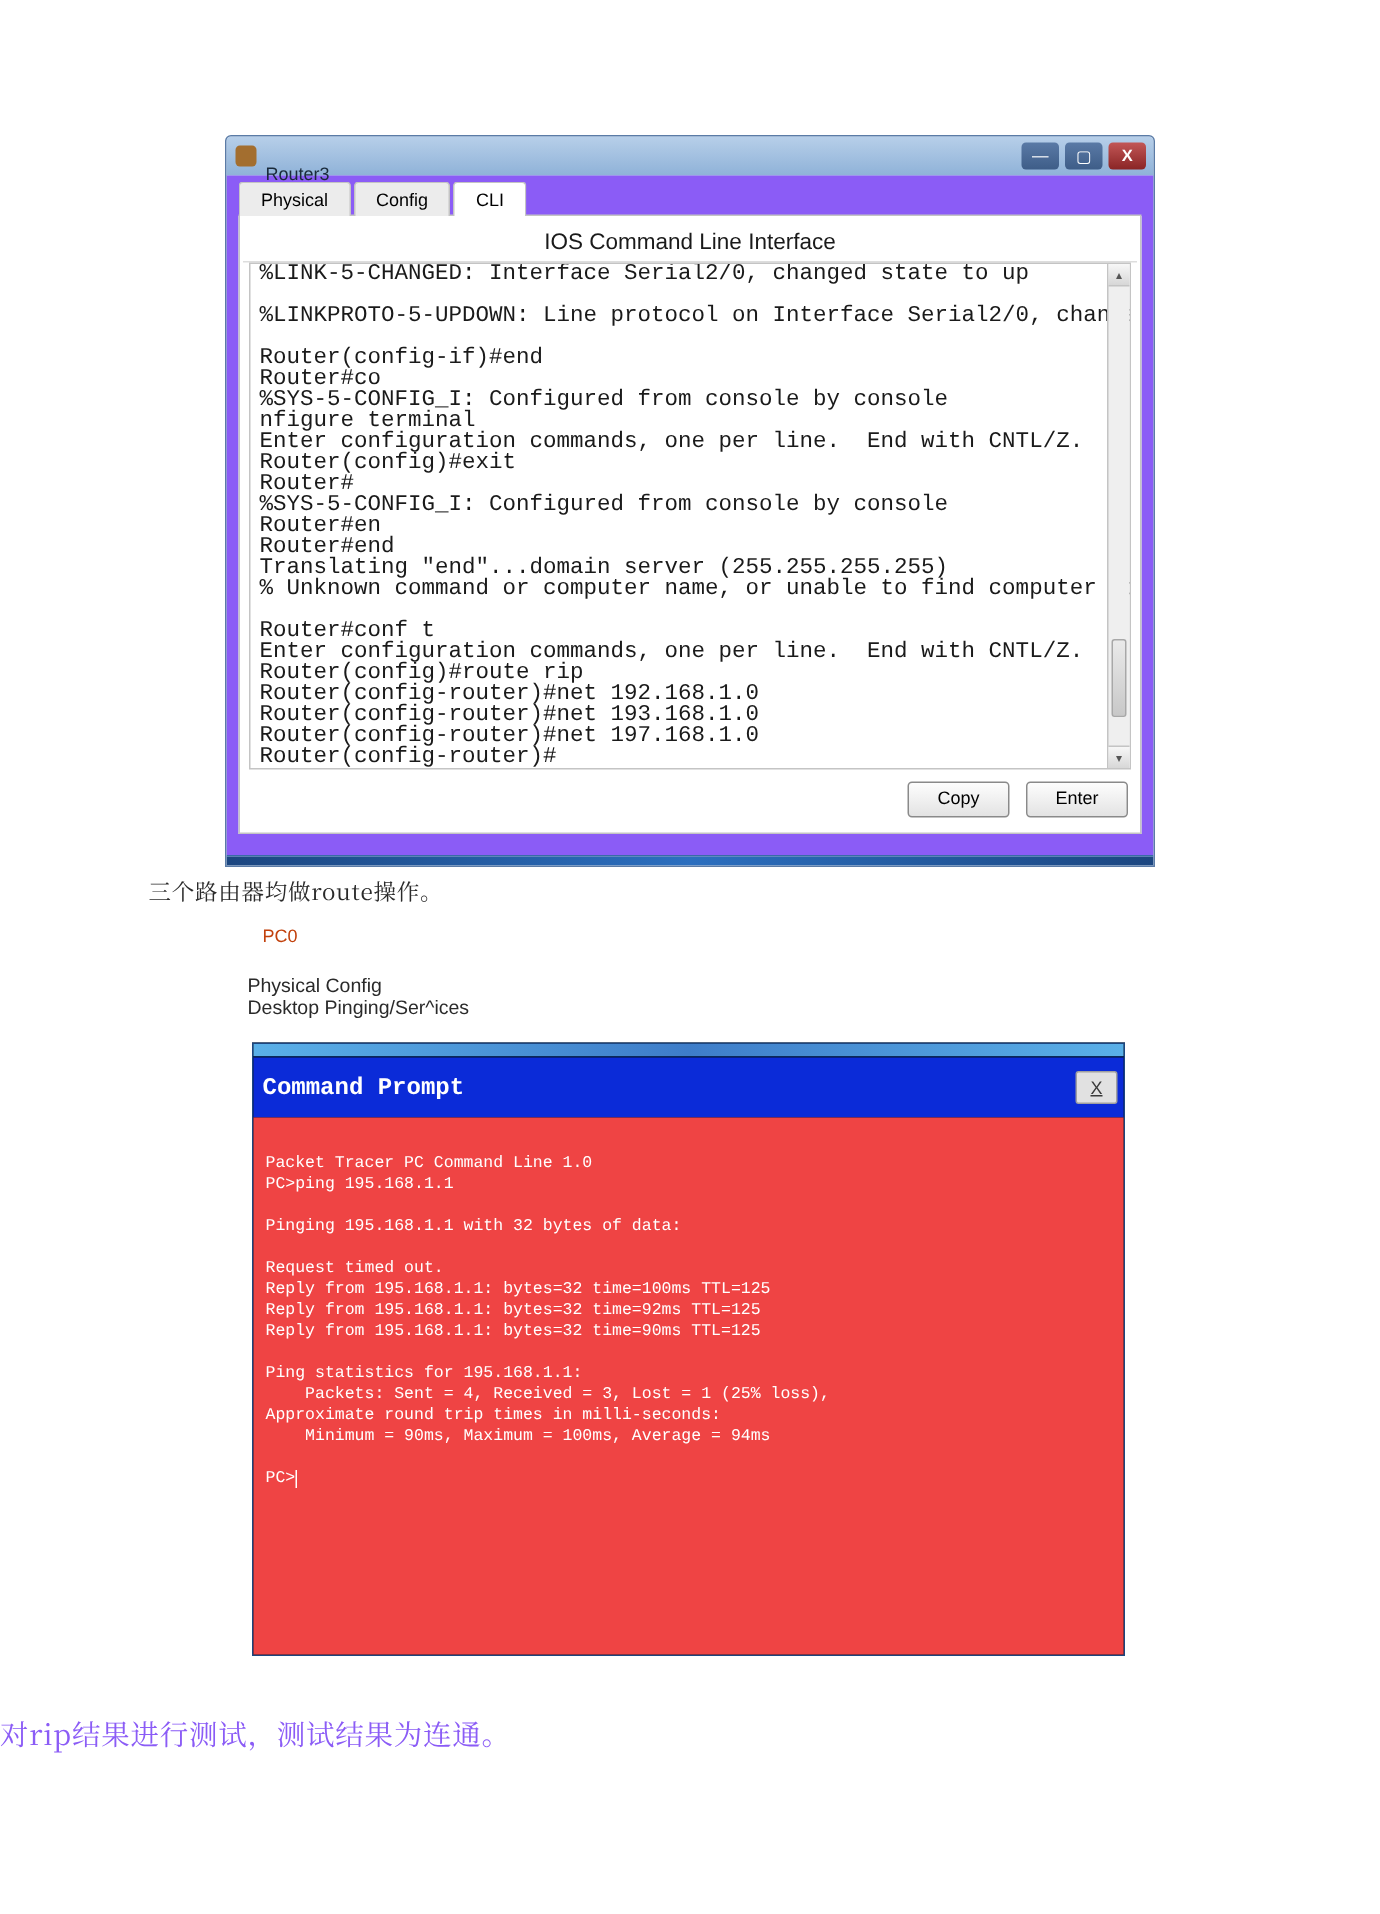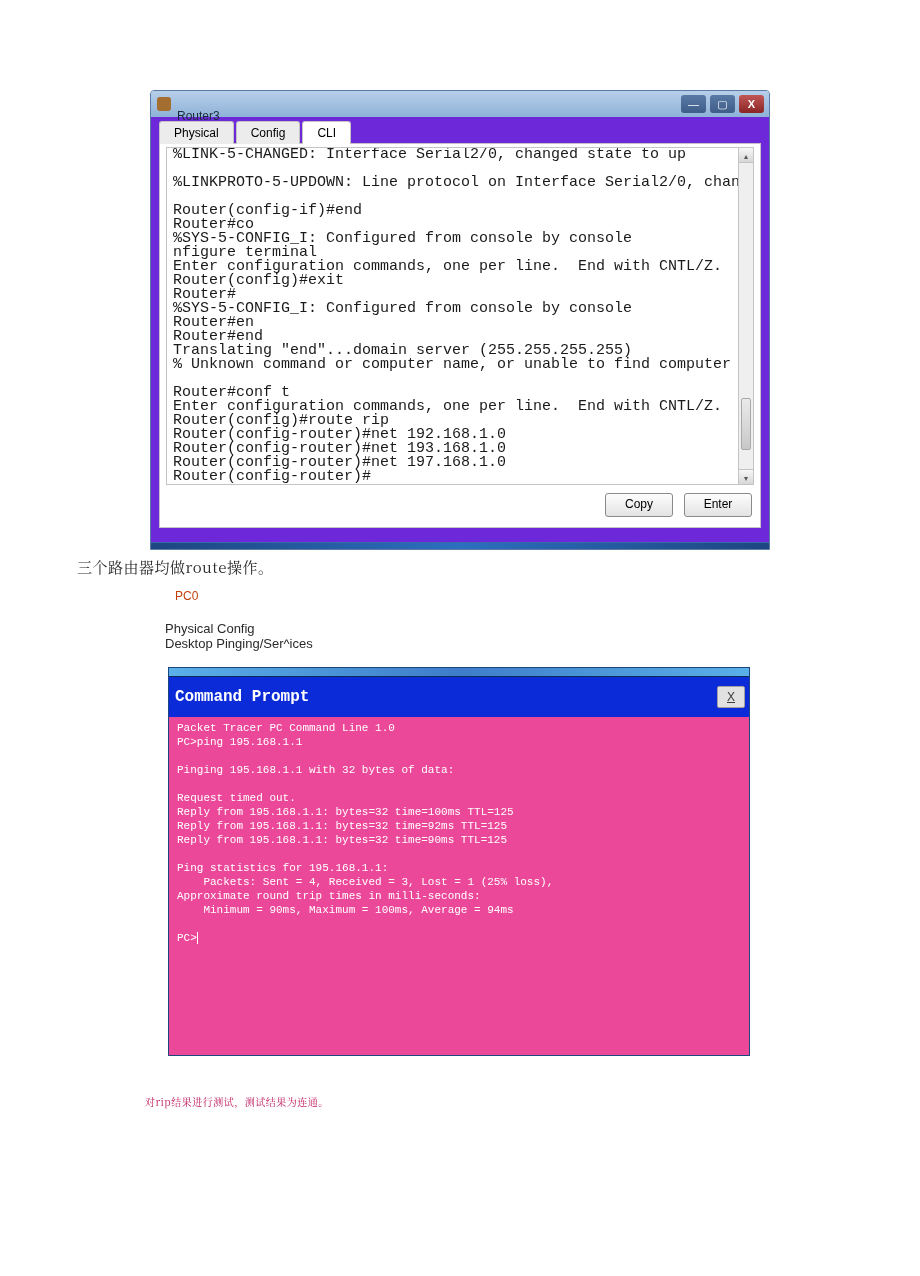"Physical" .router-body { background: #6d28d9 -> #8b5cf6 }
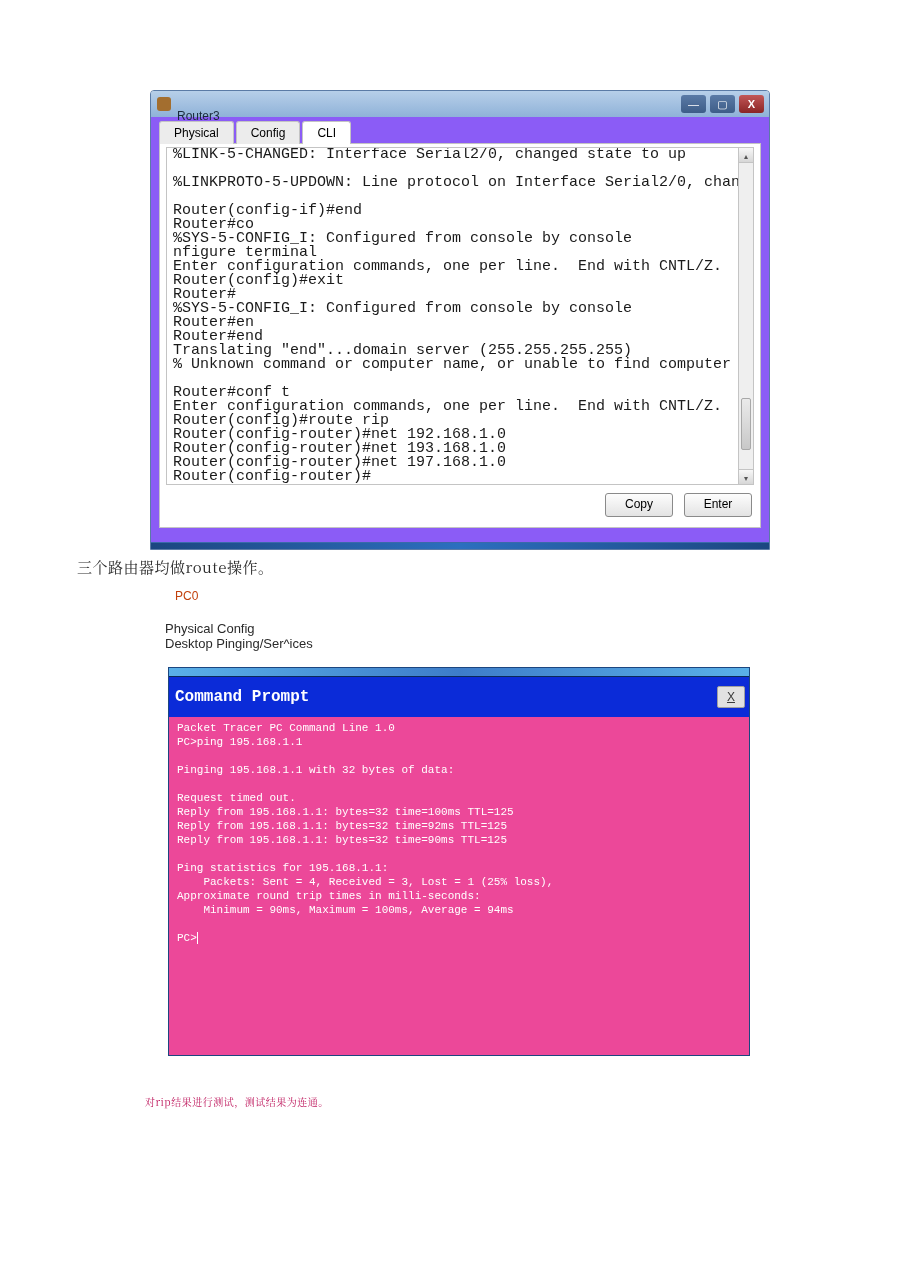"IOS Command Line Interface" div.cli-header { html: none -> <div>IOS Command Line Interface</div> }
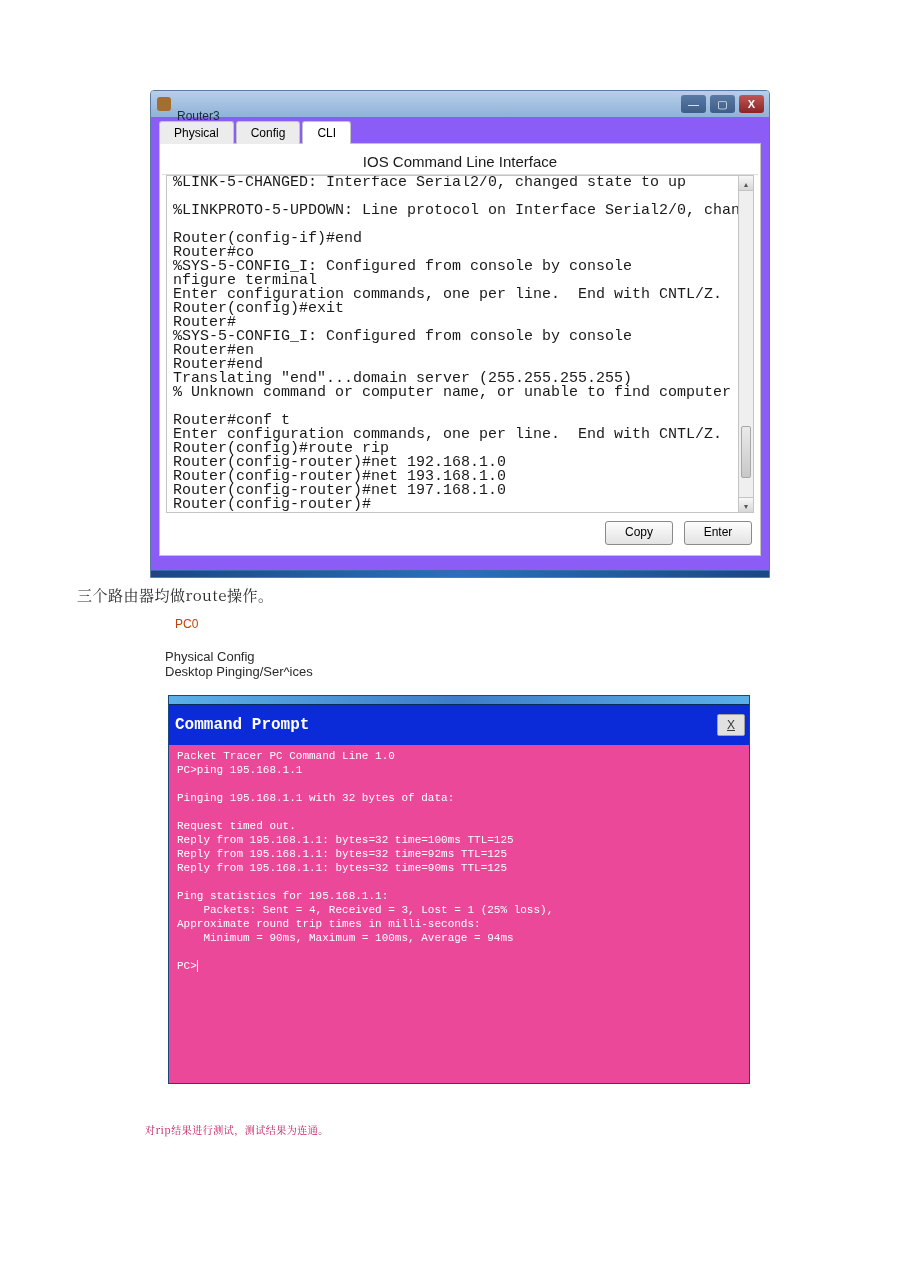"三个路由器均做route操作。" .body-text { margin-left: 77px -> 99px }
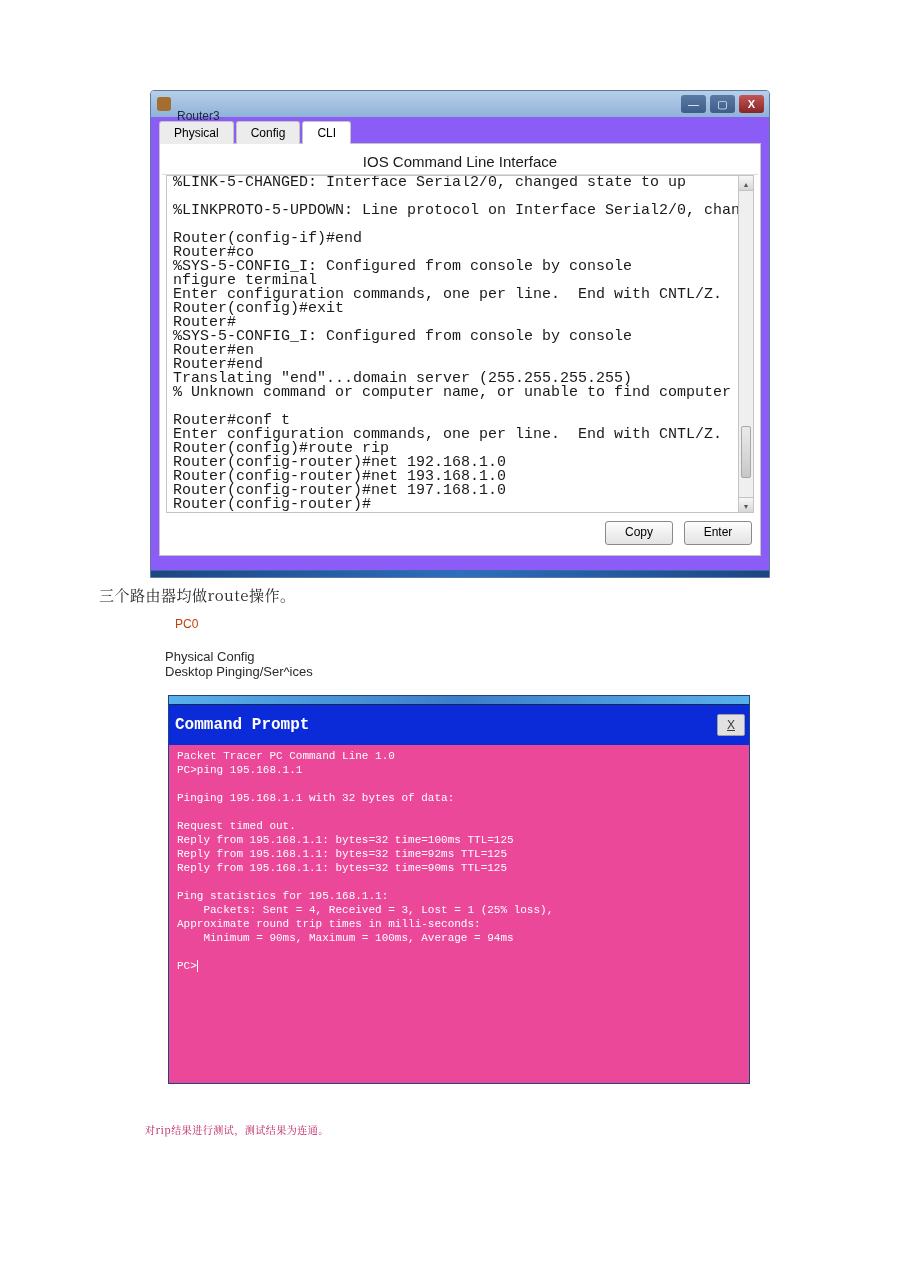"Packet Tracer PC Command Line" .cmd-output { background: #ec4899 -> #ef4444; padding: 4px 8px 4px 8px -> 24px 8px 4px 8px }
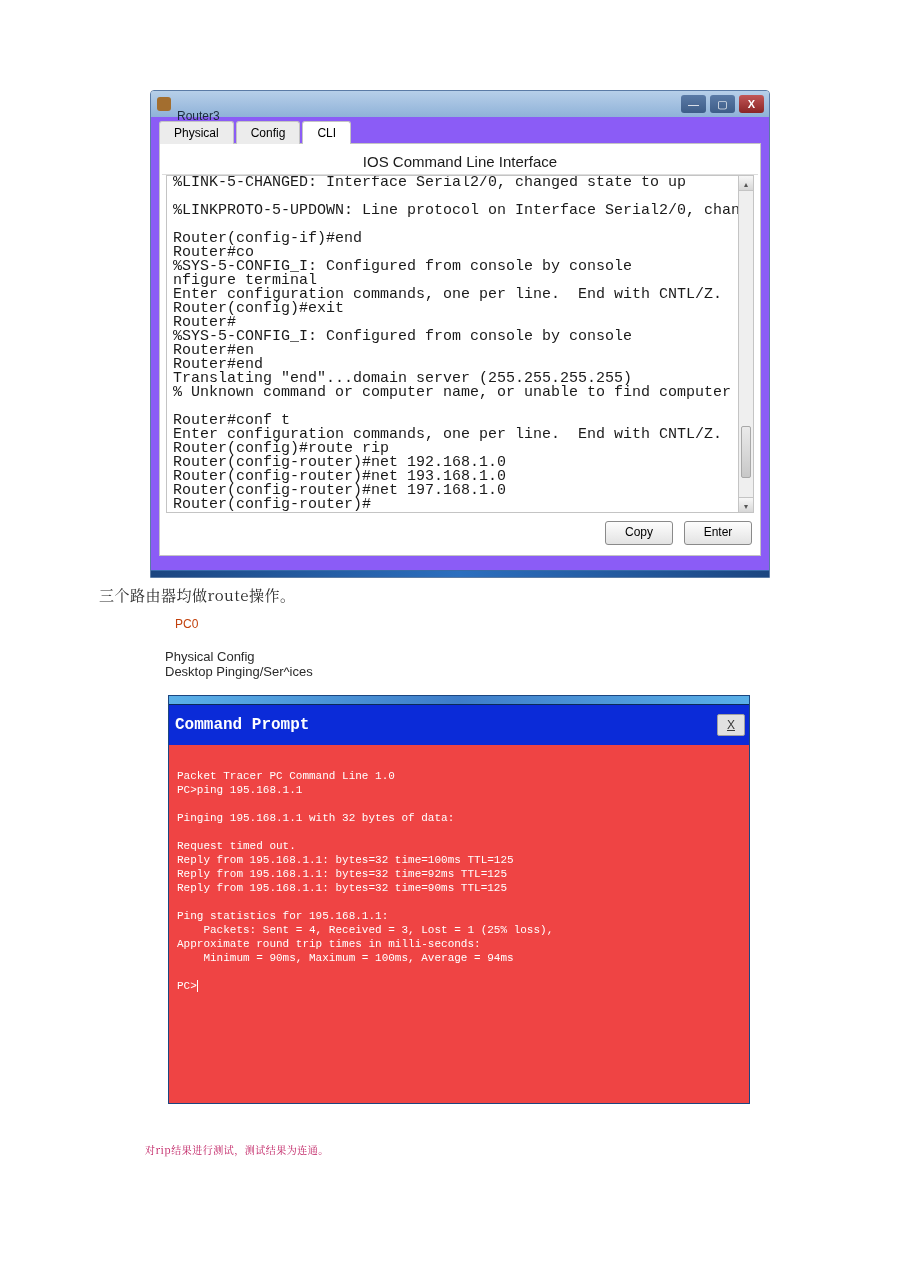"对rip结果进行测试，测试结果为连通。" .conclusion { color: #be185d -> #8b5cf6; font-size: 10px -> 19px; margin-left: 145px -> none }
